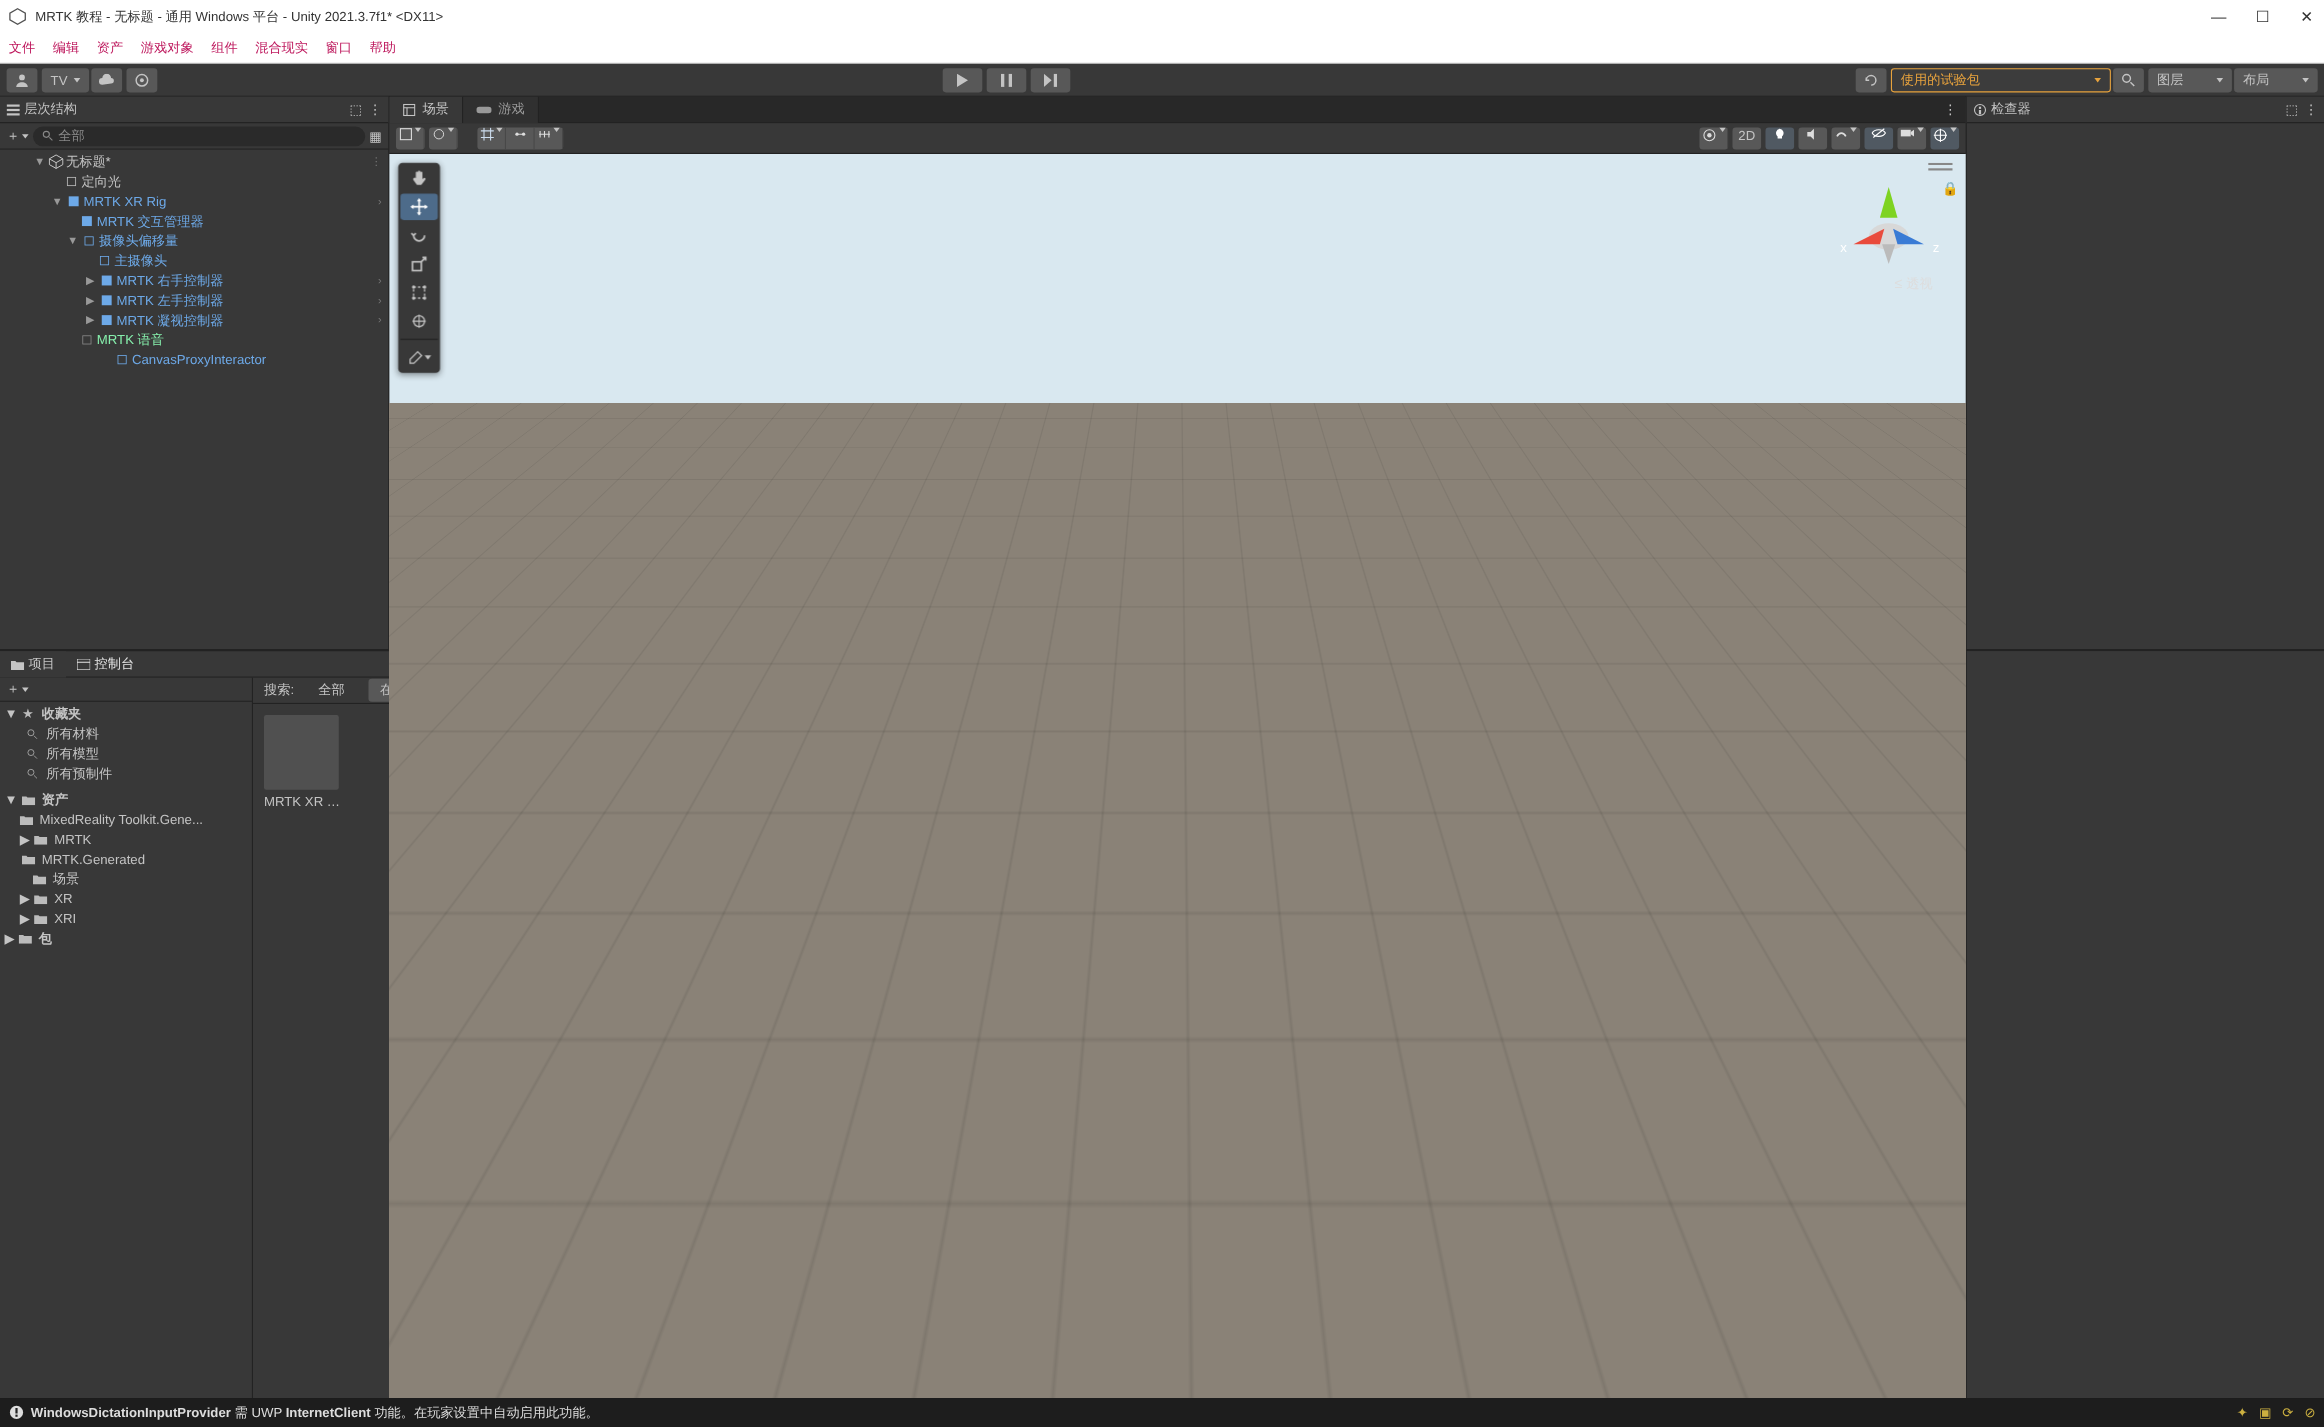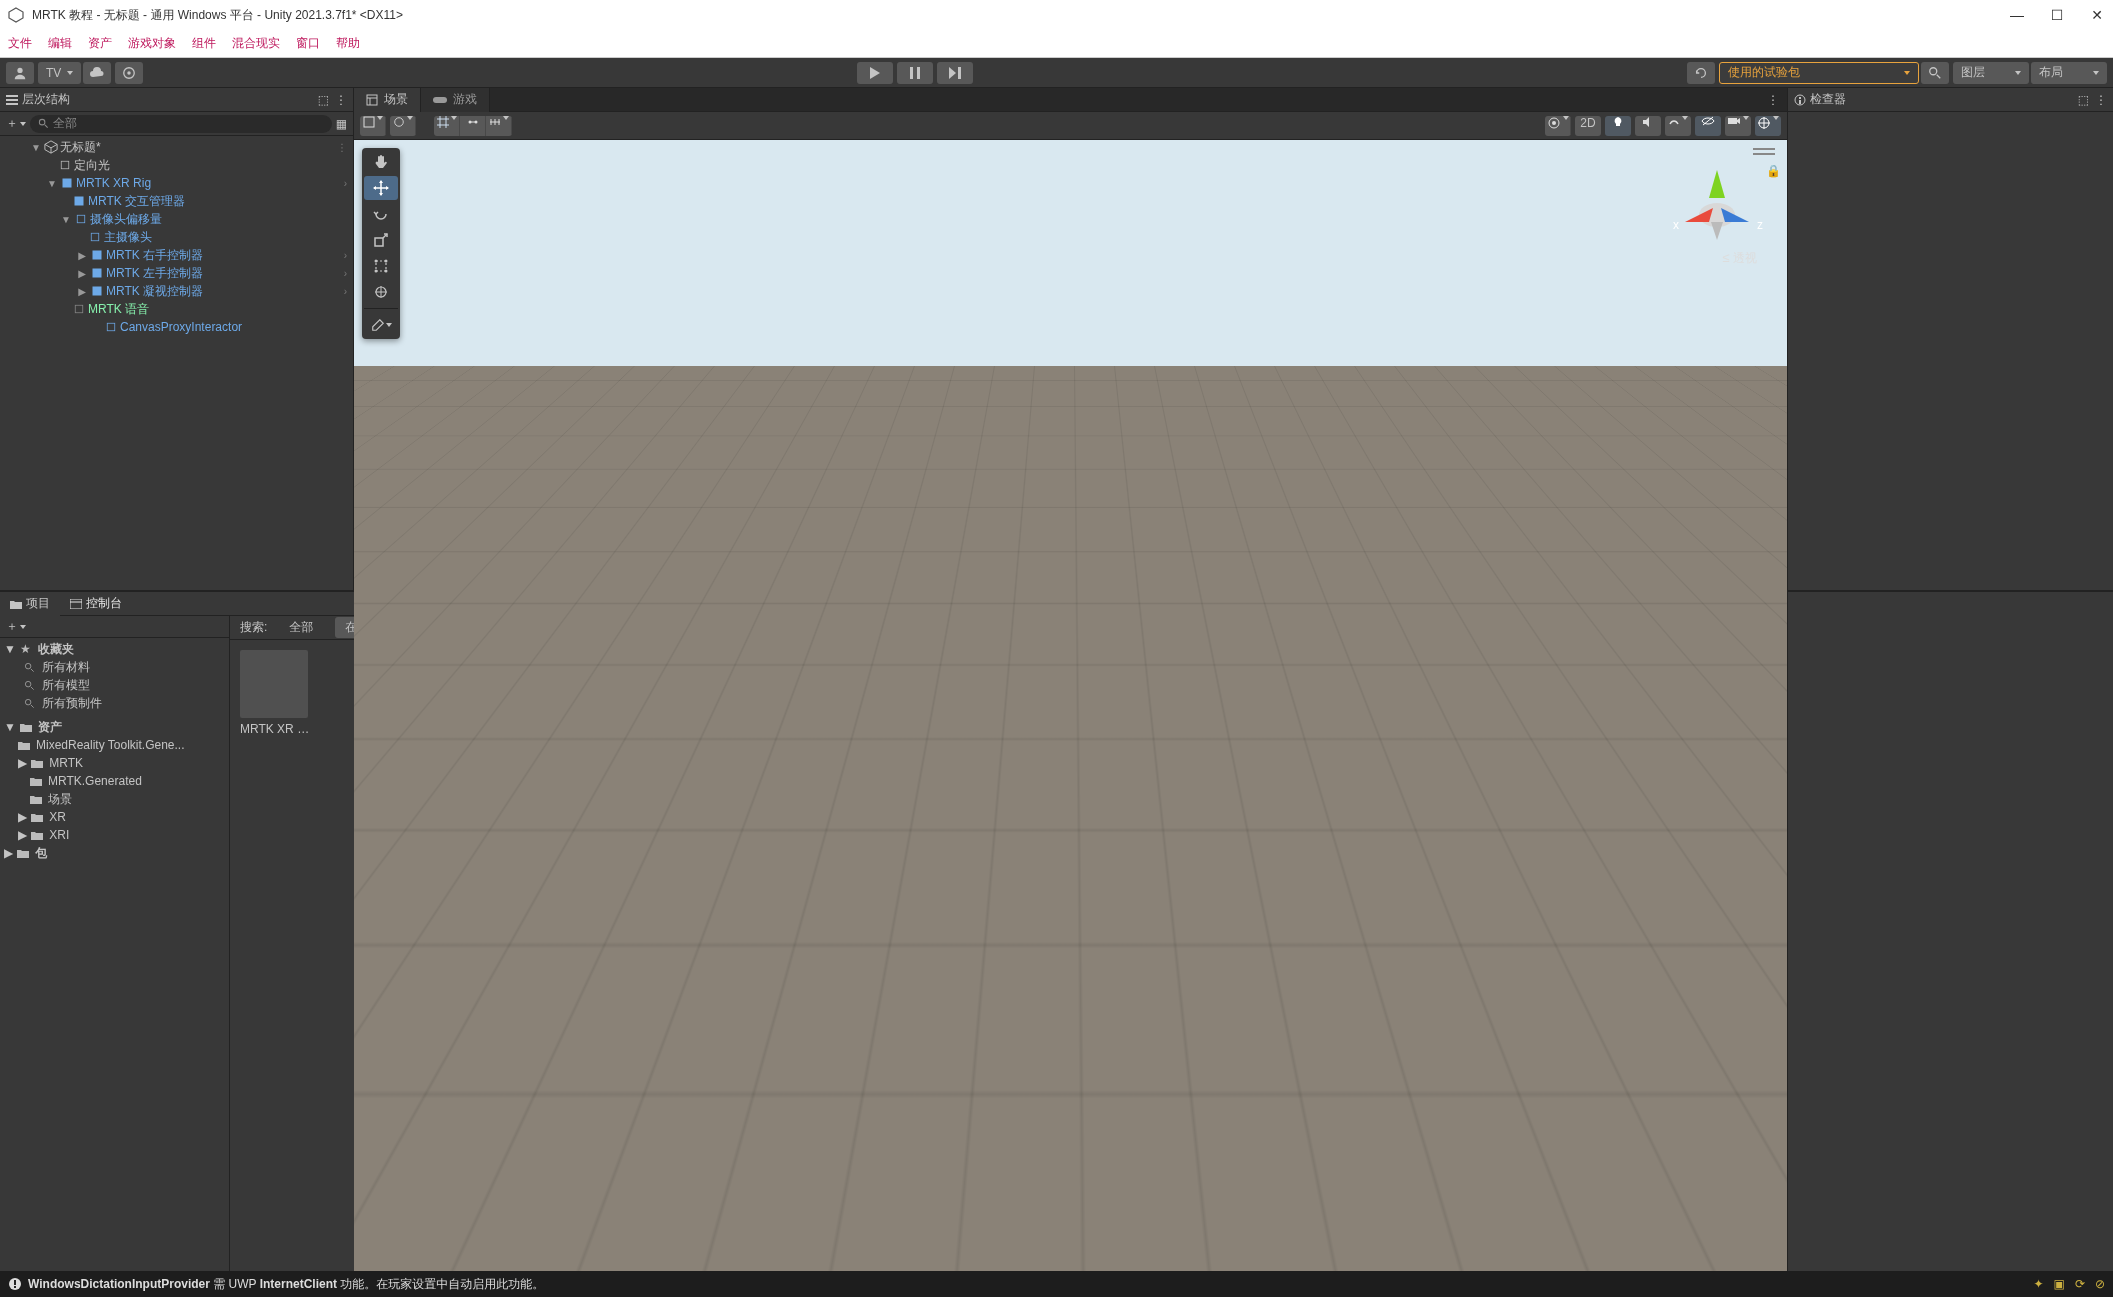"MRTK.Generated" div.pnode { padding-left: 30px -> 20px }
